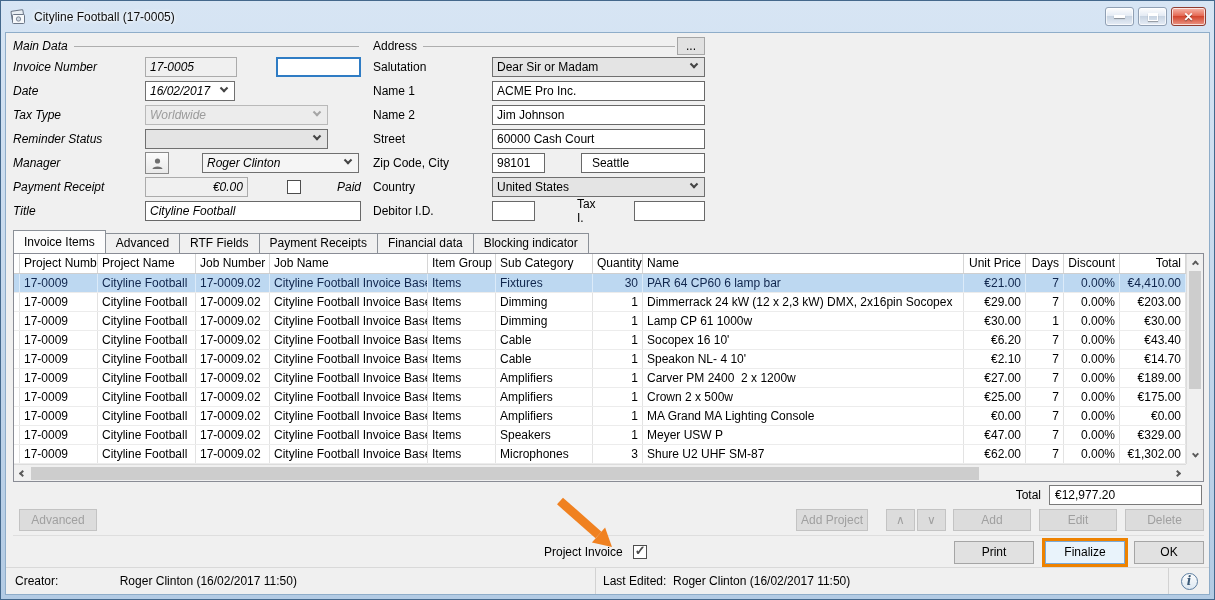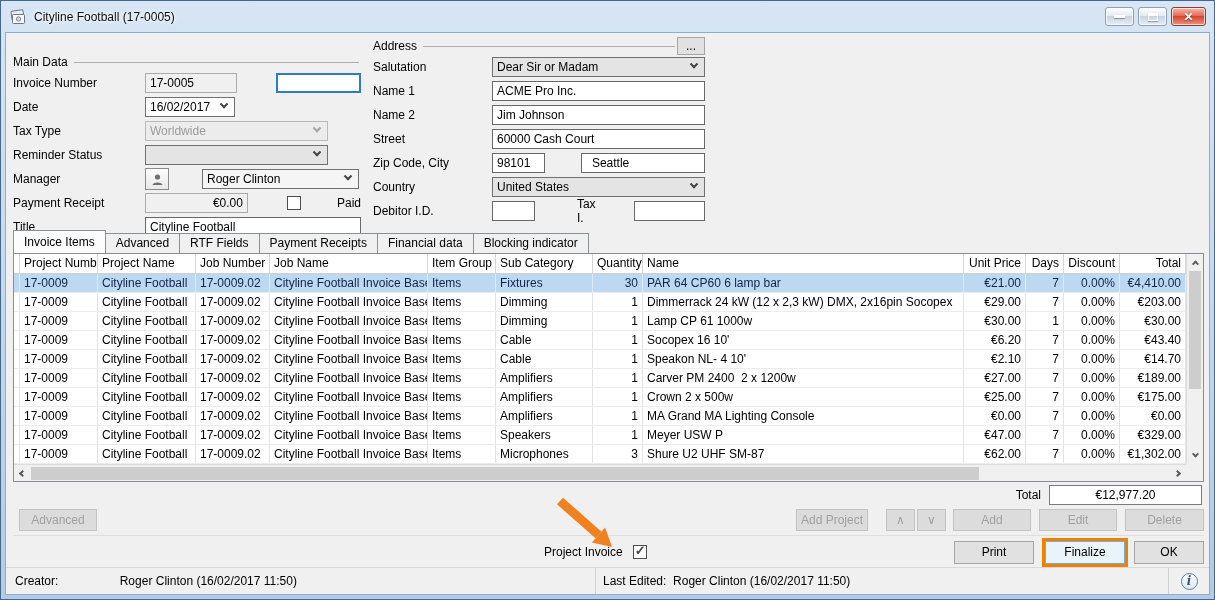"Main Data" .main-data { font-style: none -> italic; top: 20px -> 4px }
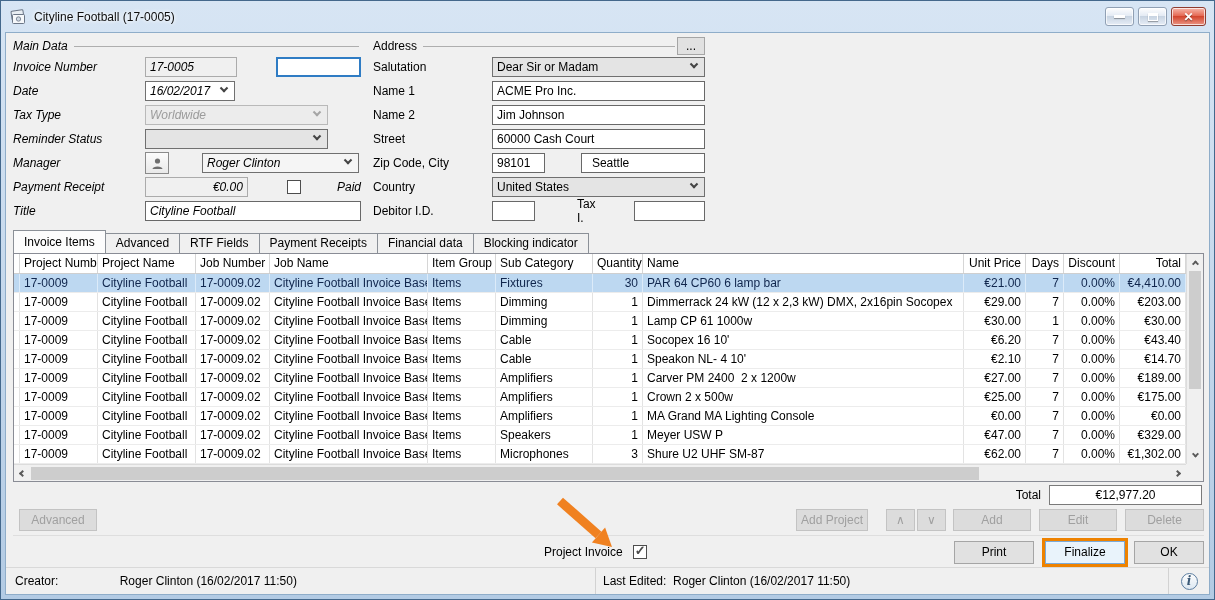"€12,977.20" .total-box { text-align: center -> left }
